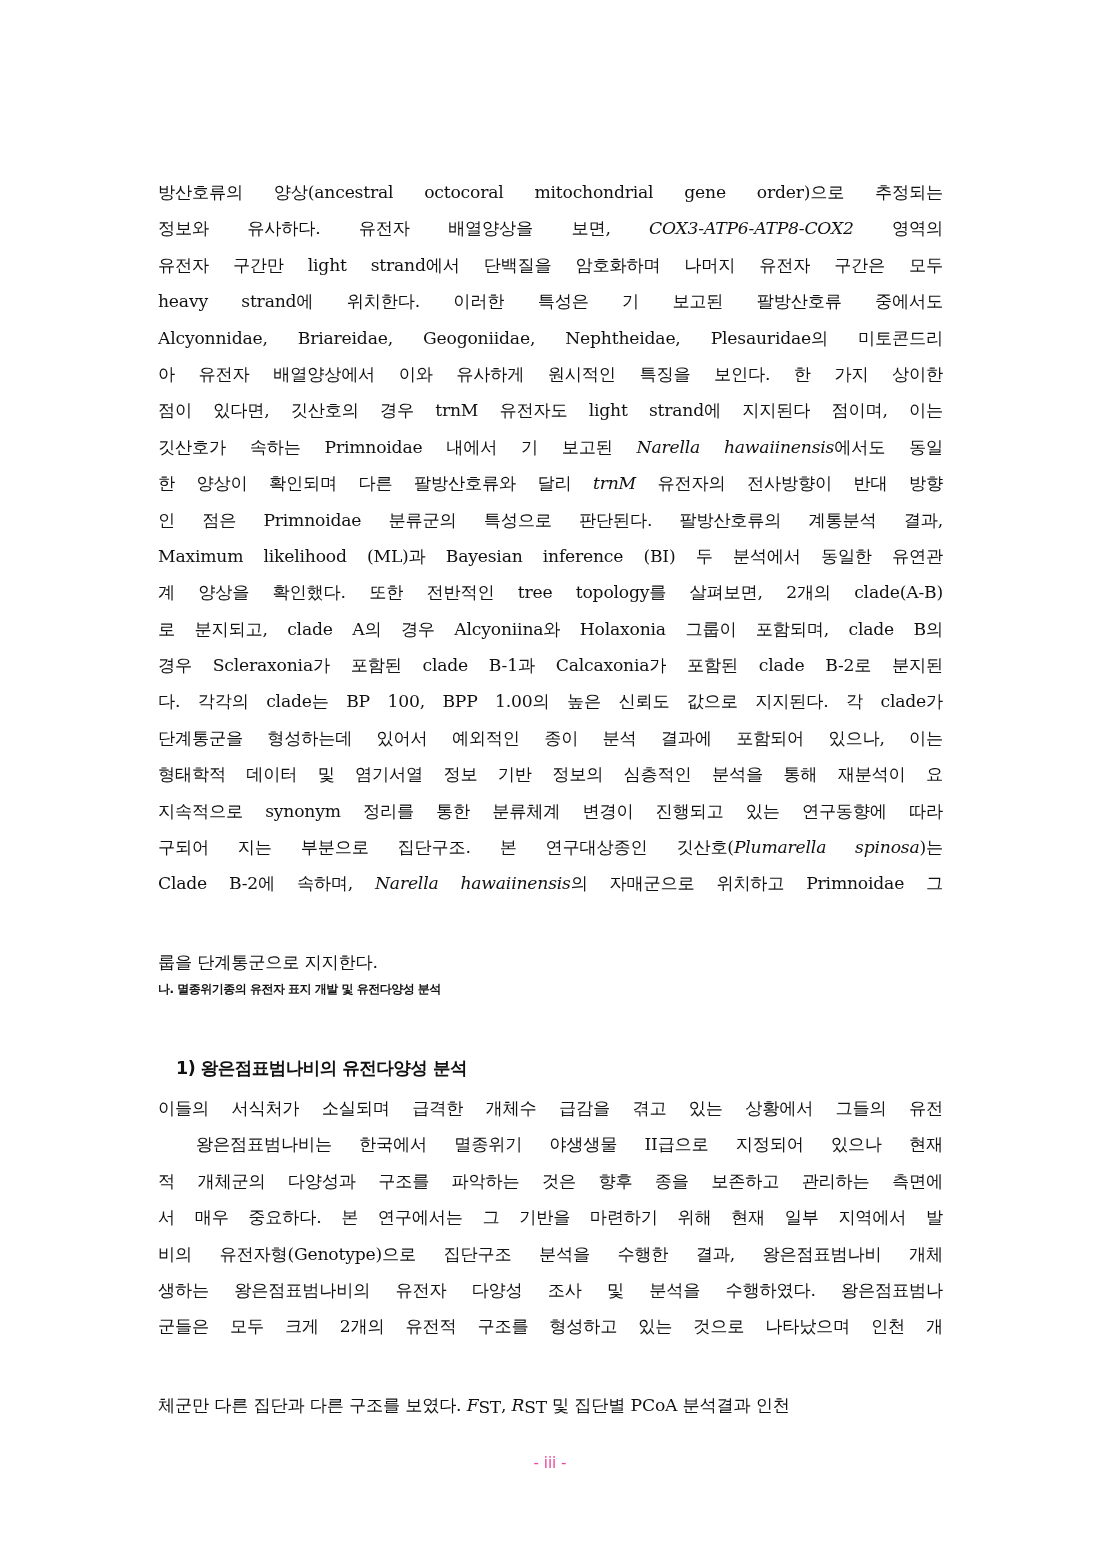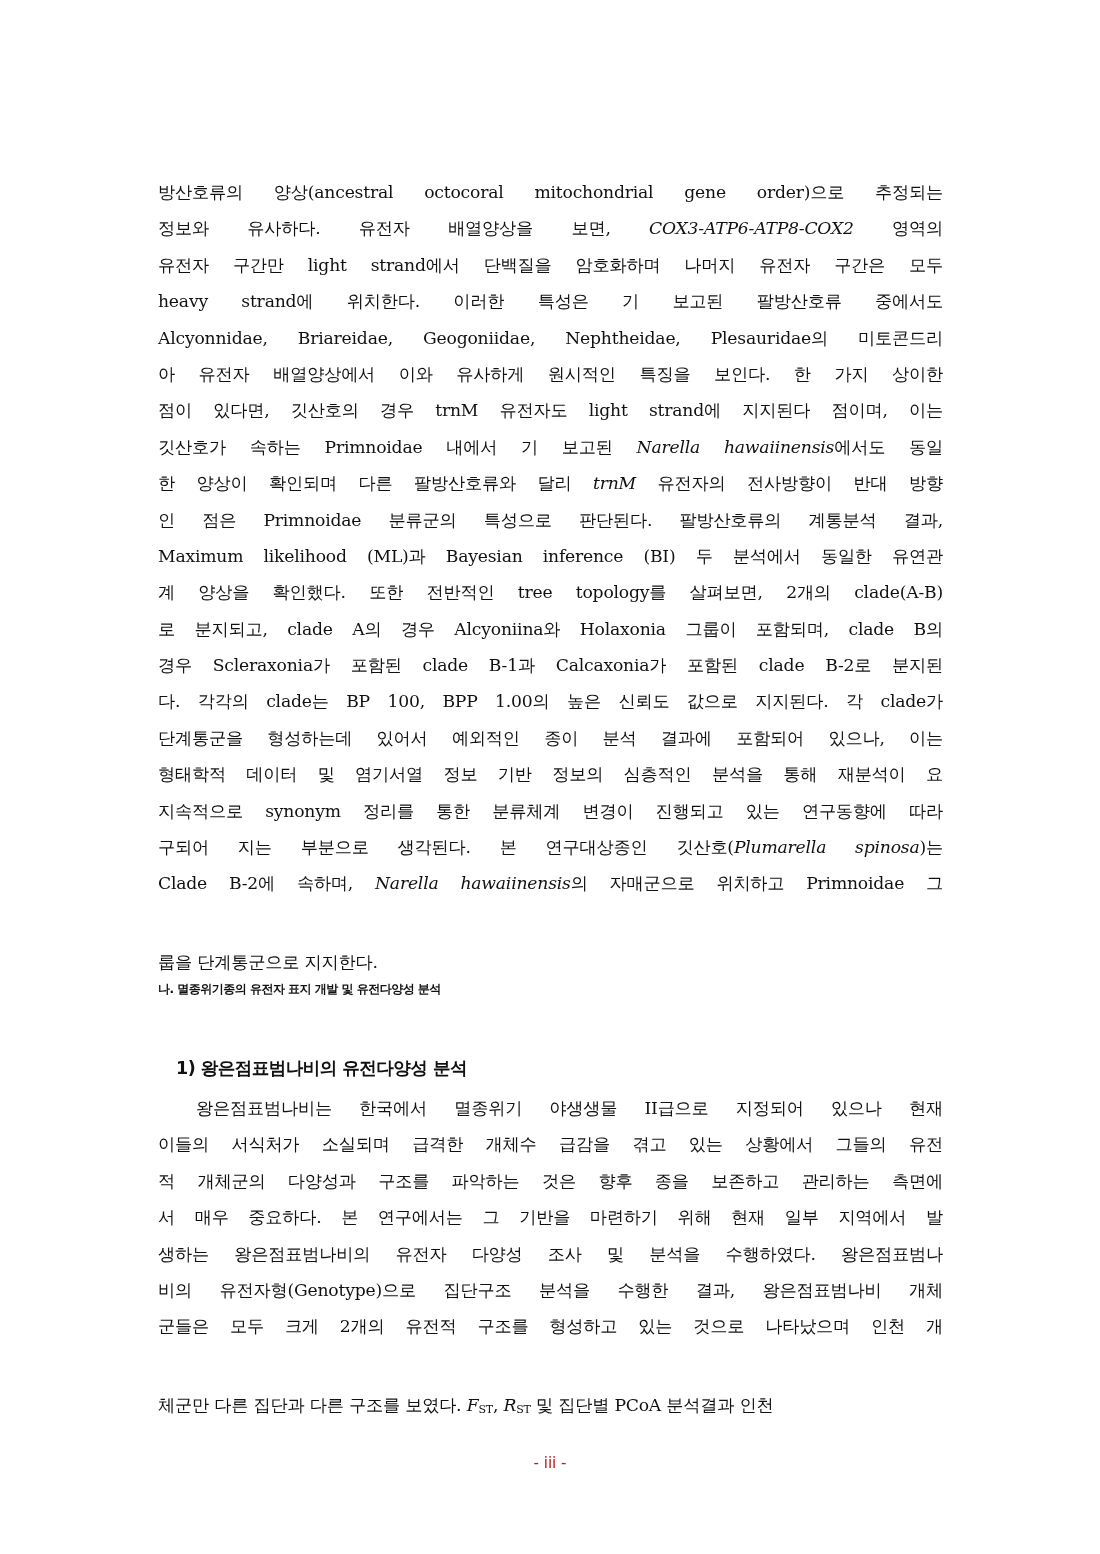"구되어 지는 부분으로 생각된다. 본" span { text: 생각된다 -> 집단구조 }
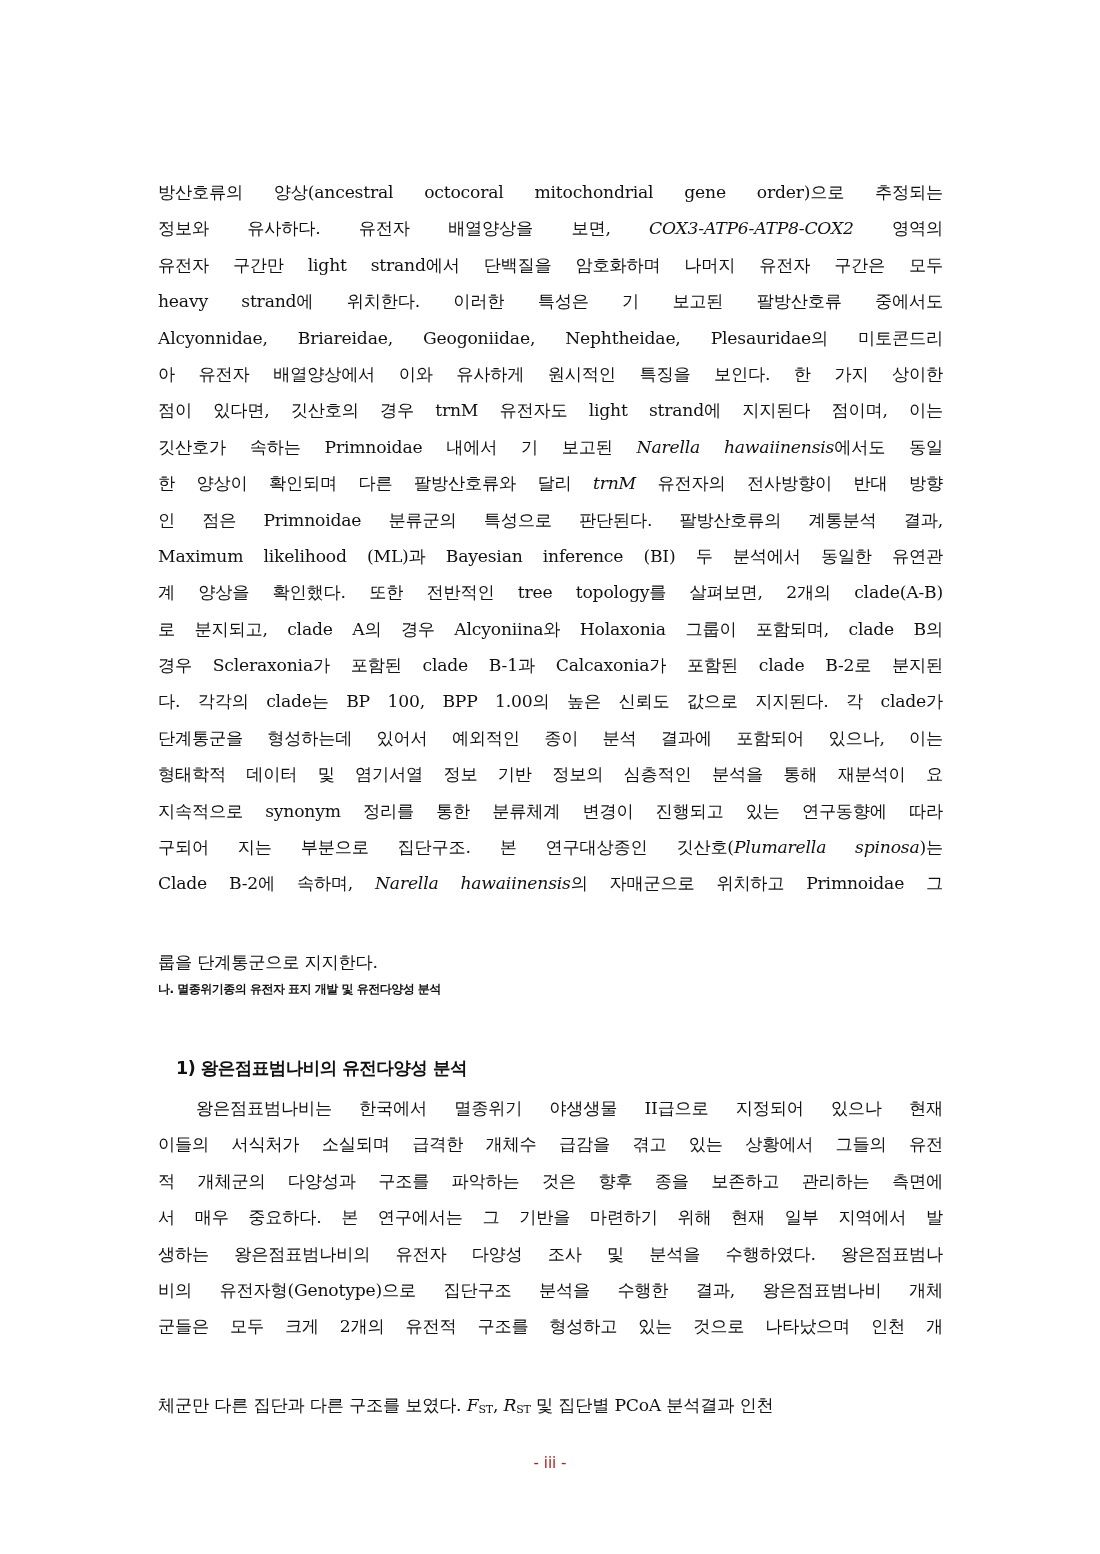"왕은점표범나비는 한국에서 멸종위기 야생생물 II급으로" div.line { order: before "이들의 서식처가 소실되며 급격한 개체수" -> after "이들의 서식처가 소실되며 급격한 개체수" }
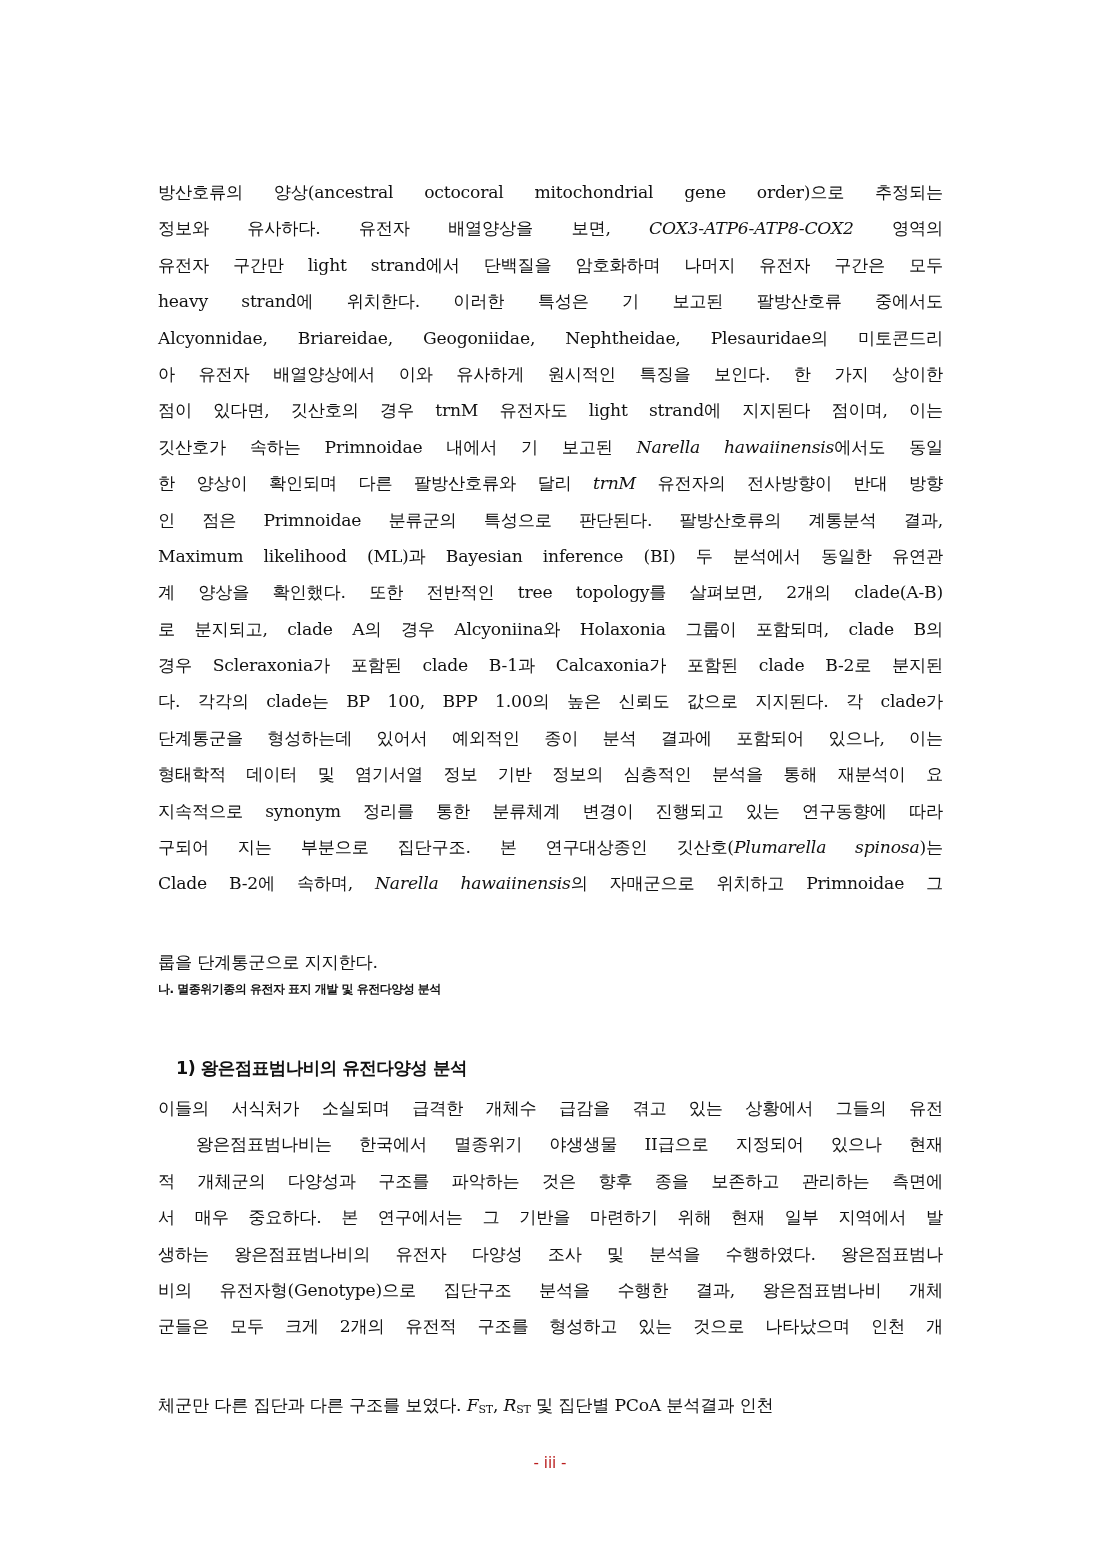"생하는 왕은점표범나비의 유전자 다양성 조사" div.line { order: before "비의 유전자형(Genotype)으로 집단구조 분석을 수행한" -> after "비의 유전자형(Genotype)으로 집단구조 분석을 수행한" }
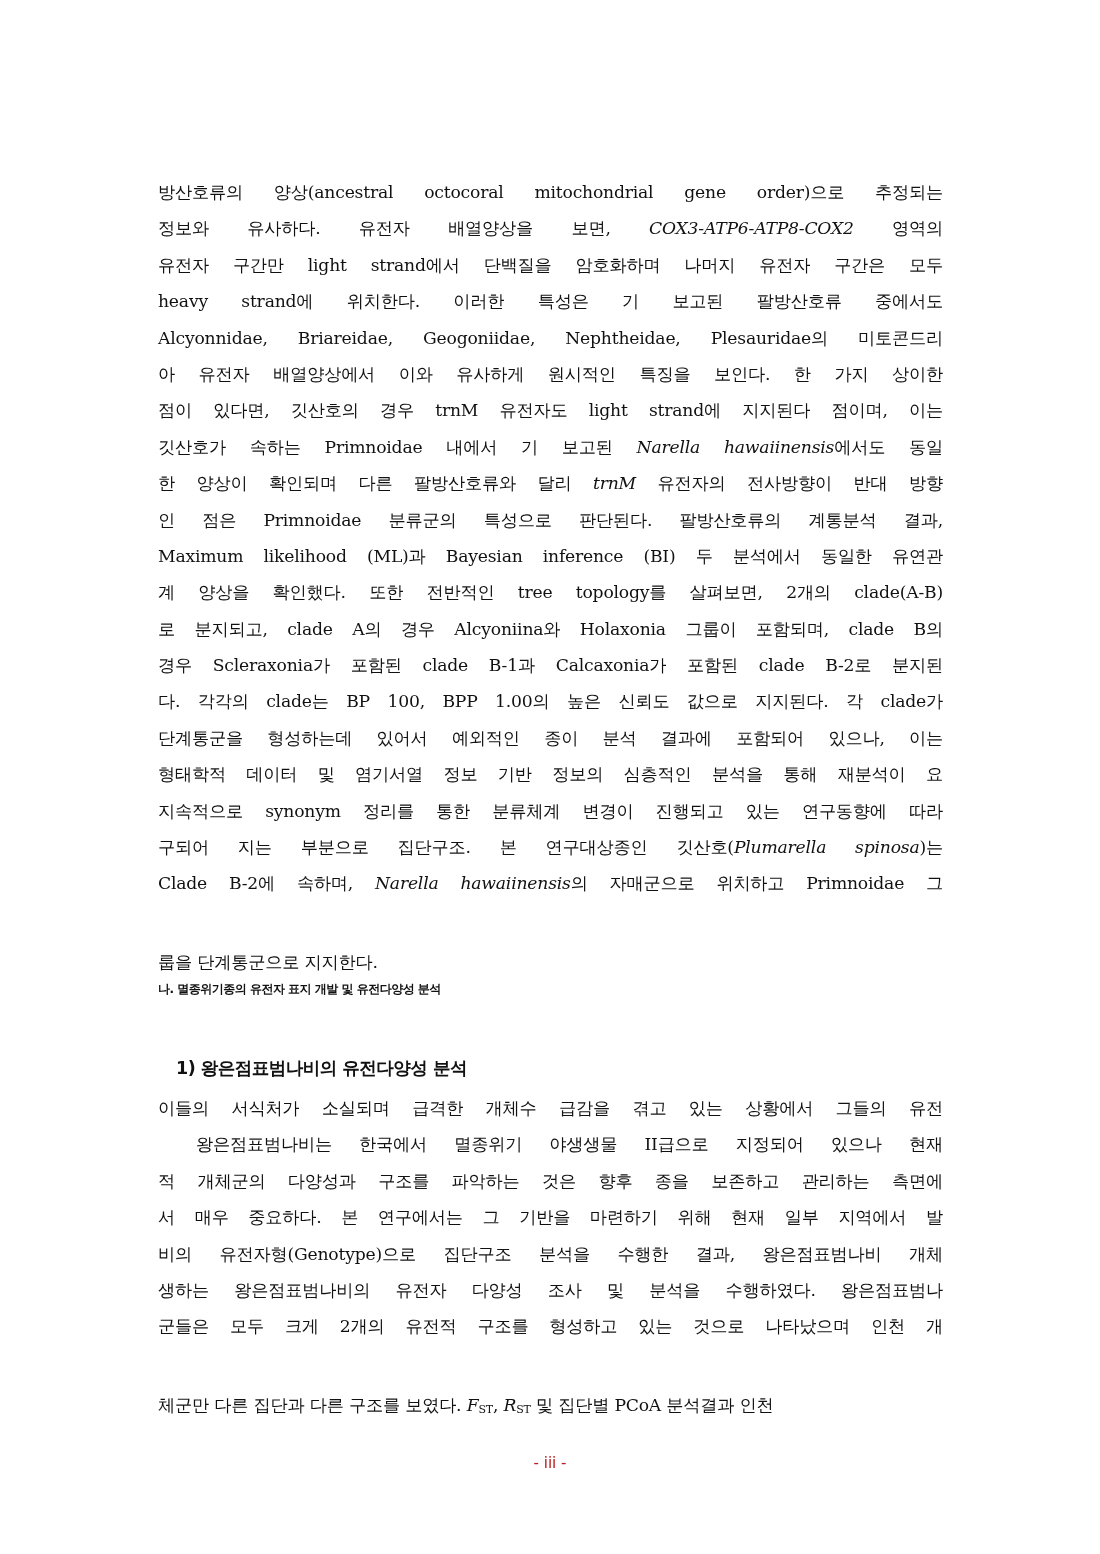"ST" .sub { font-size: 11px -> 17px }
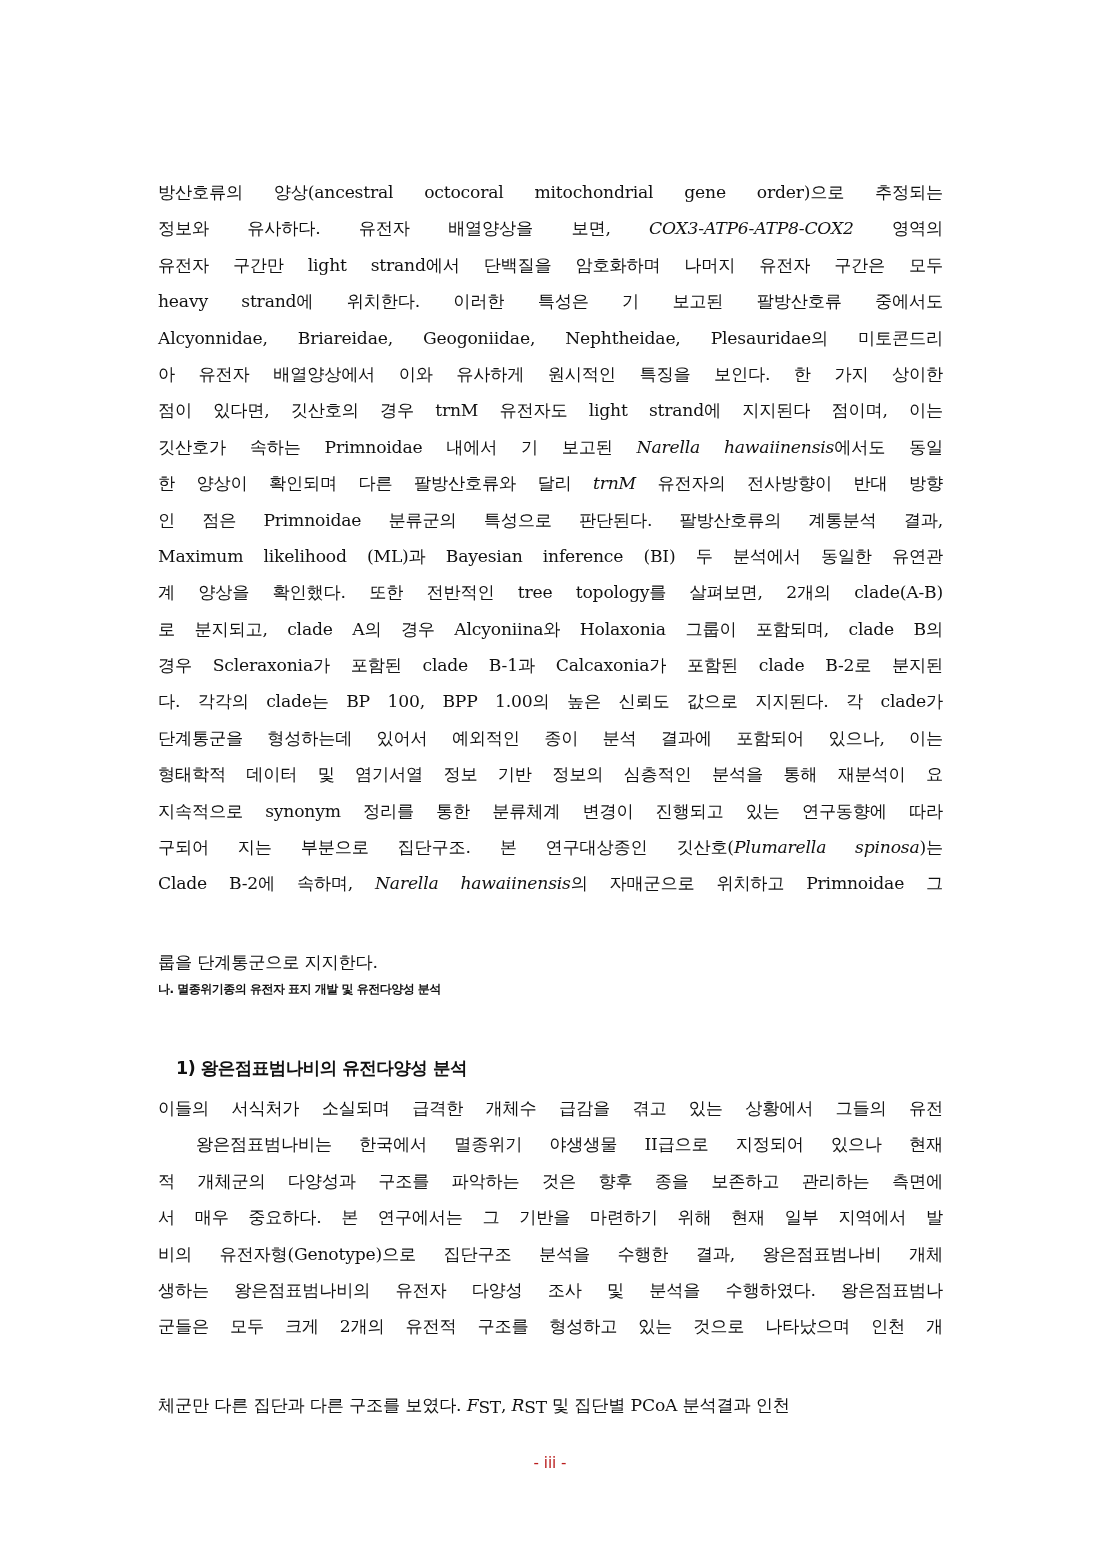"- iii -" .footer { color: #b91c1c -> #ec4899 }
